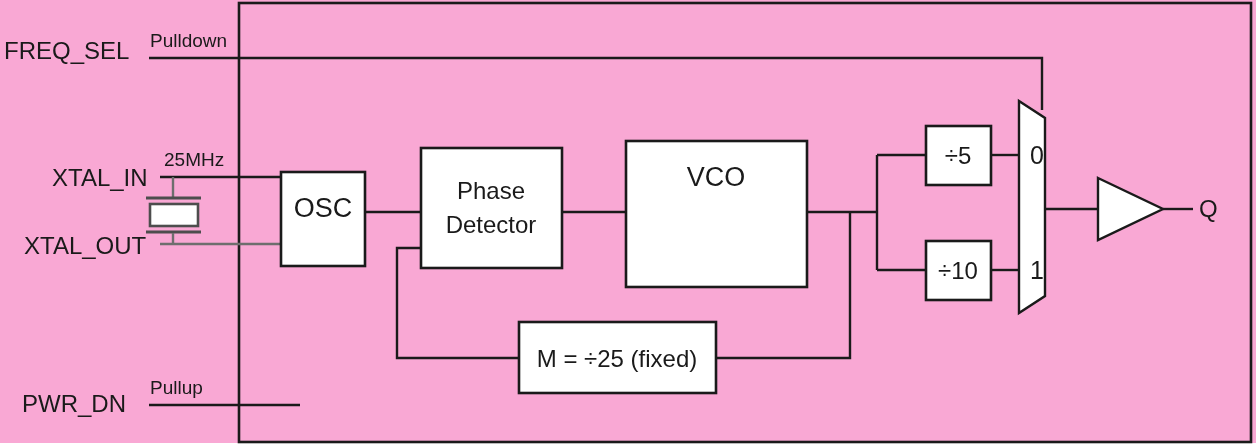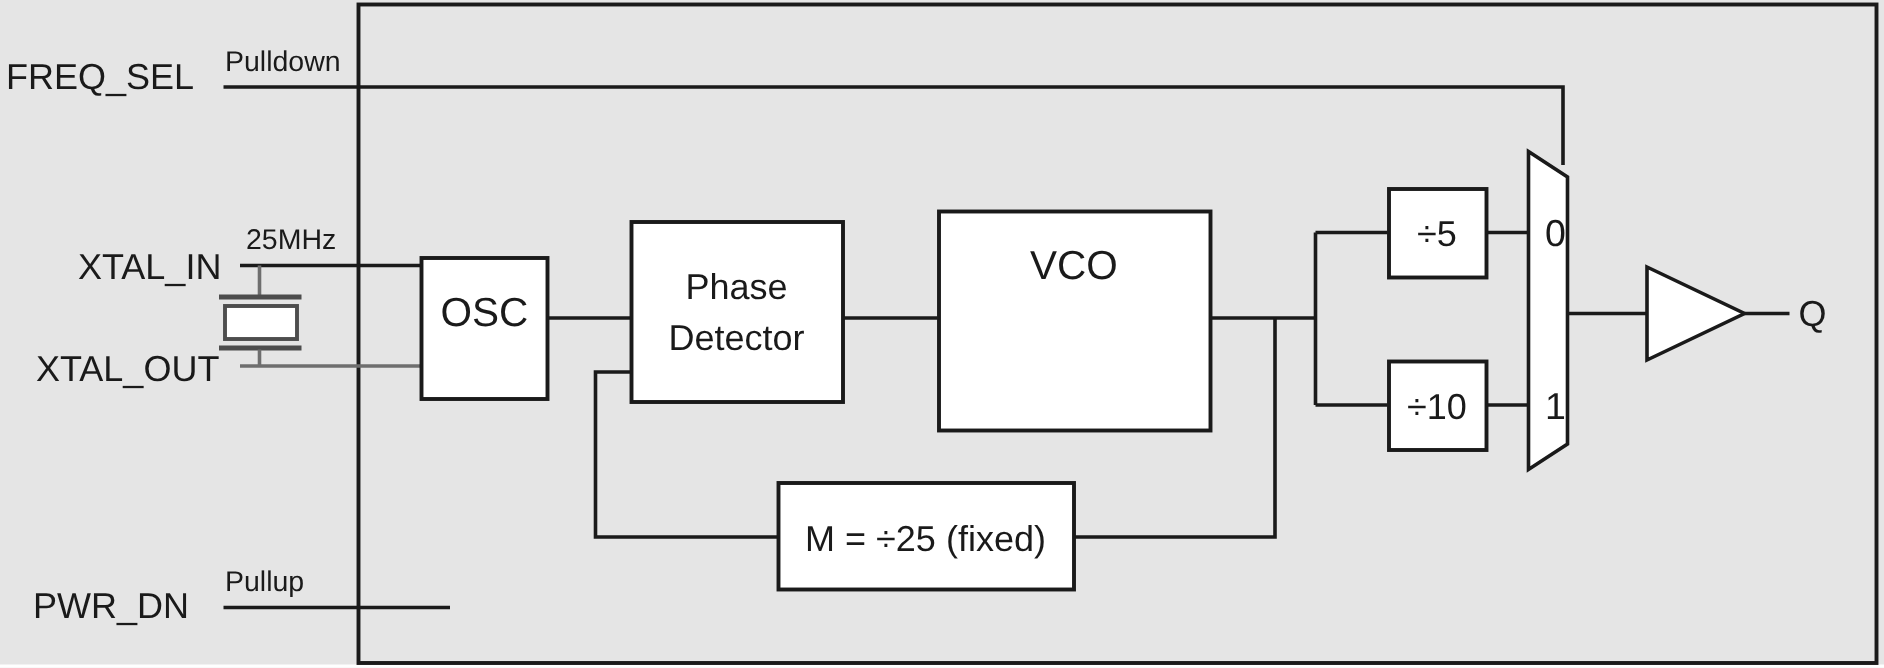"FREQ_SEL" #diagram-root { background: #e5e5e5 -> #f9a8d4 }
